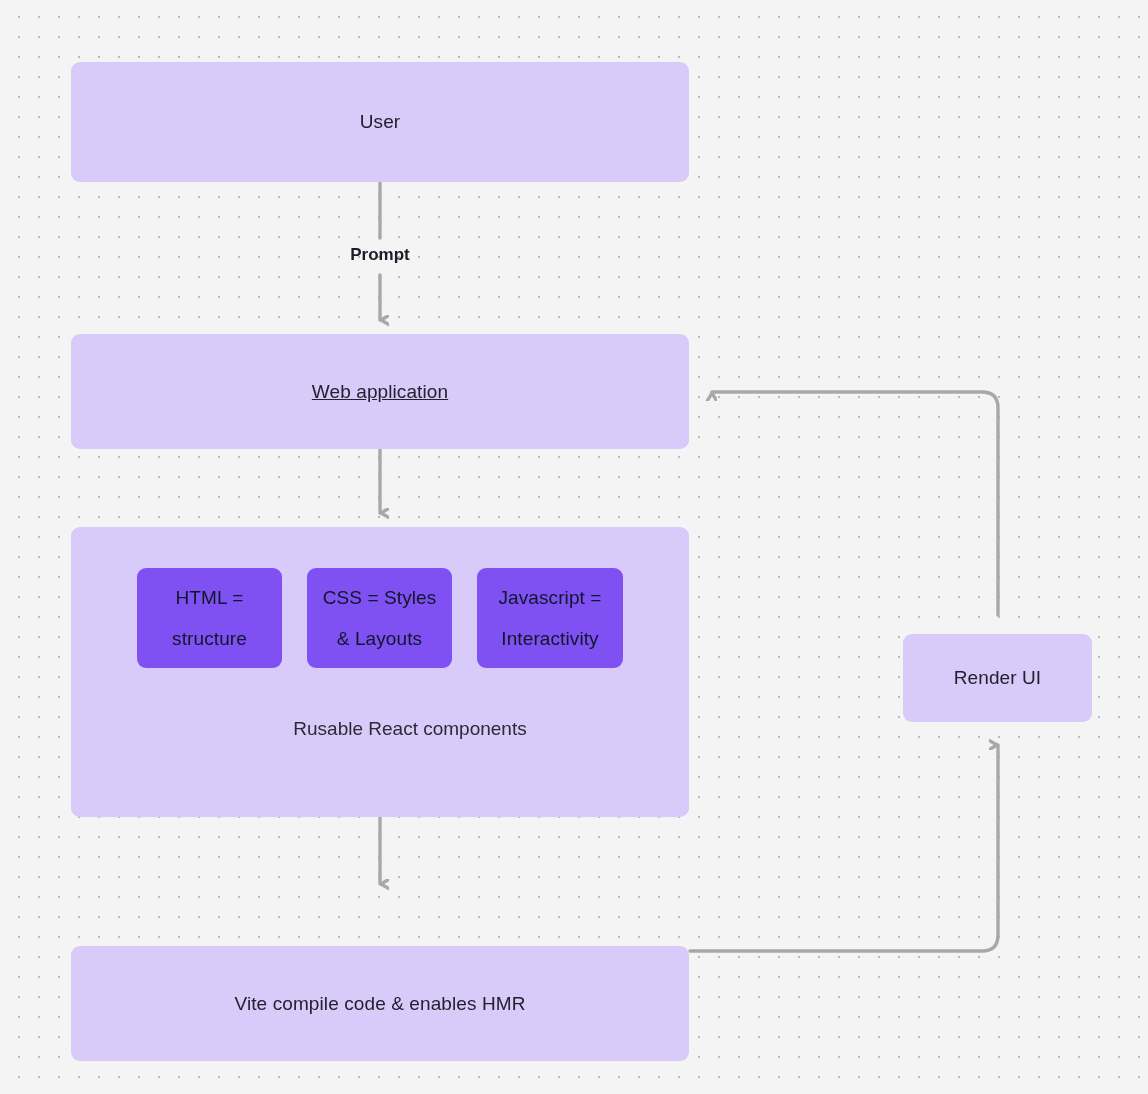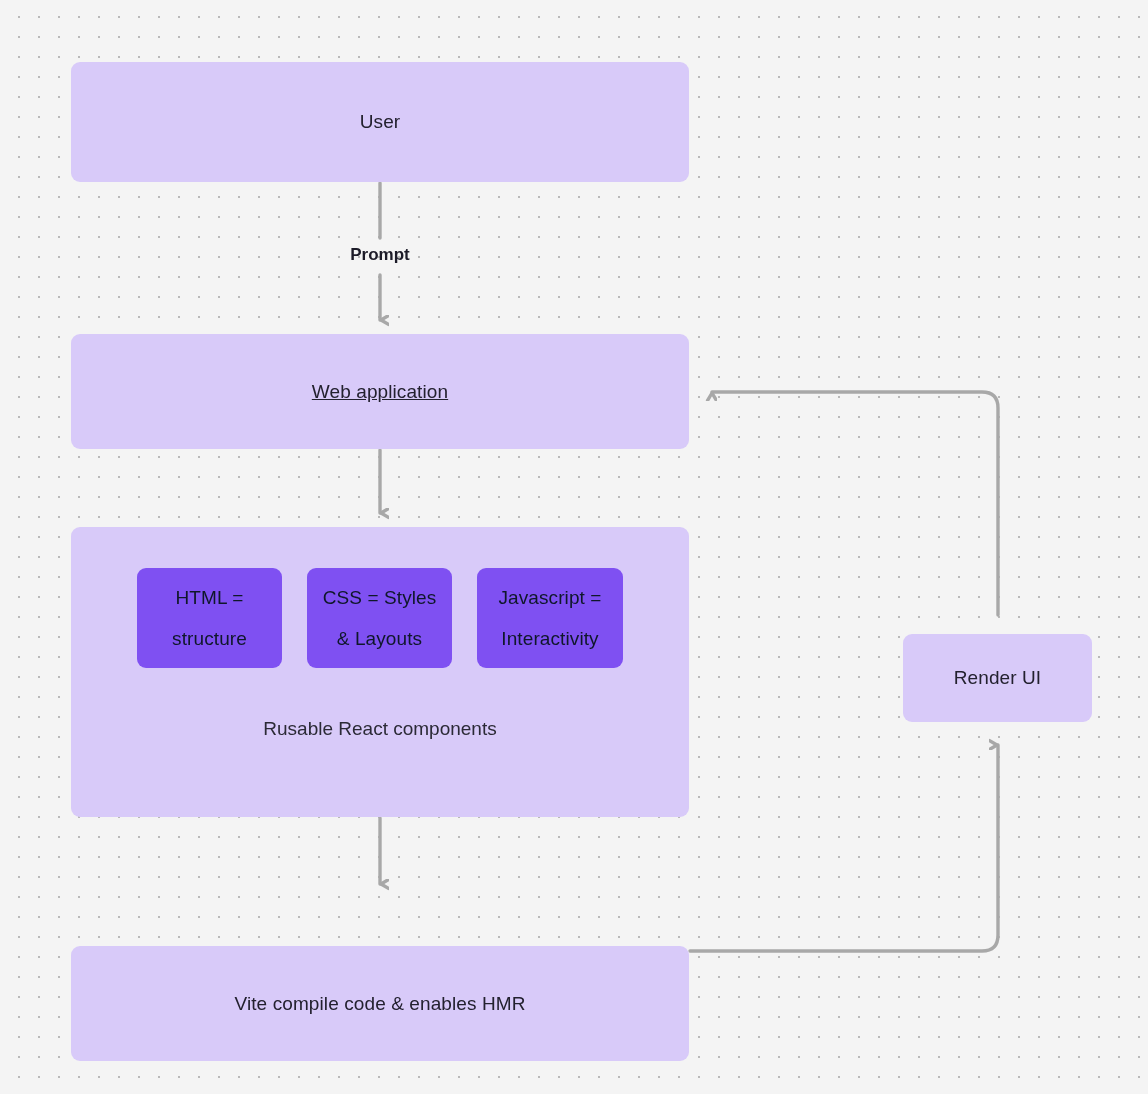"Rusable React components" #caption-components { padding-left: none -> 30px }
